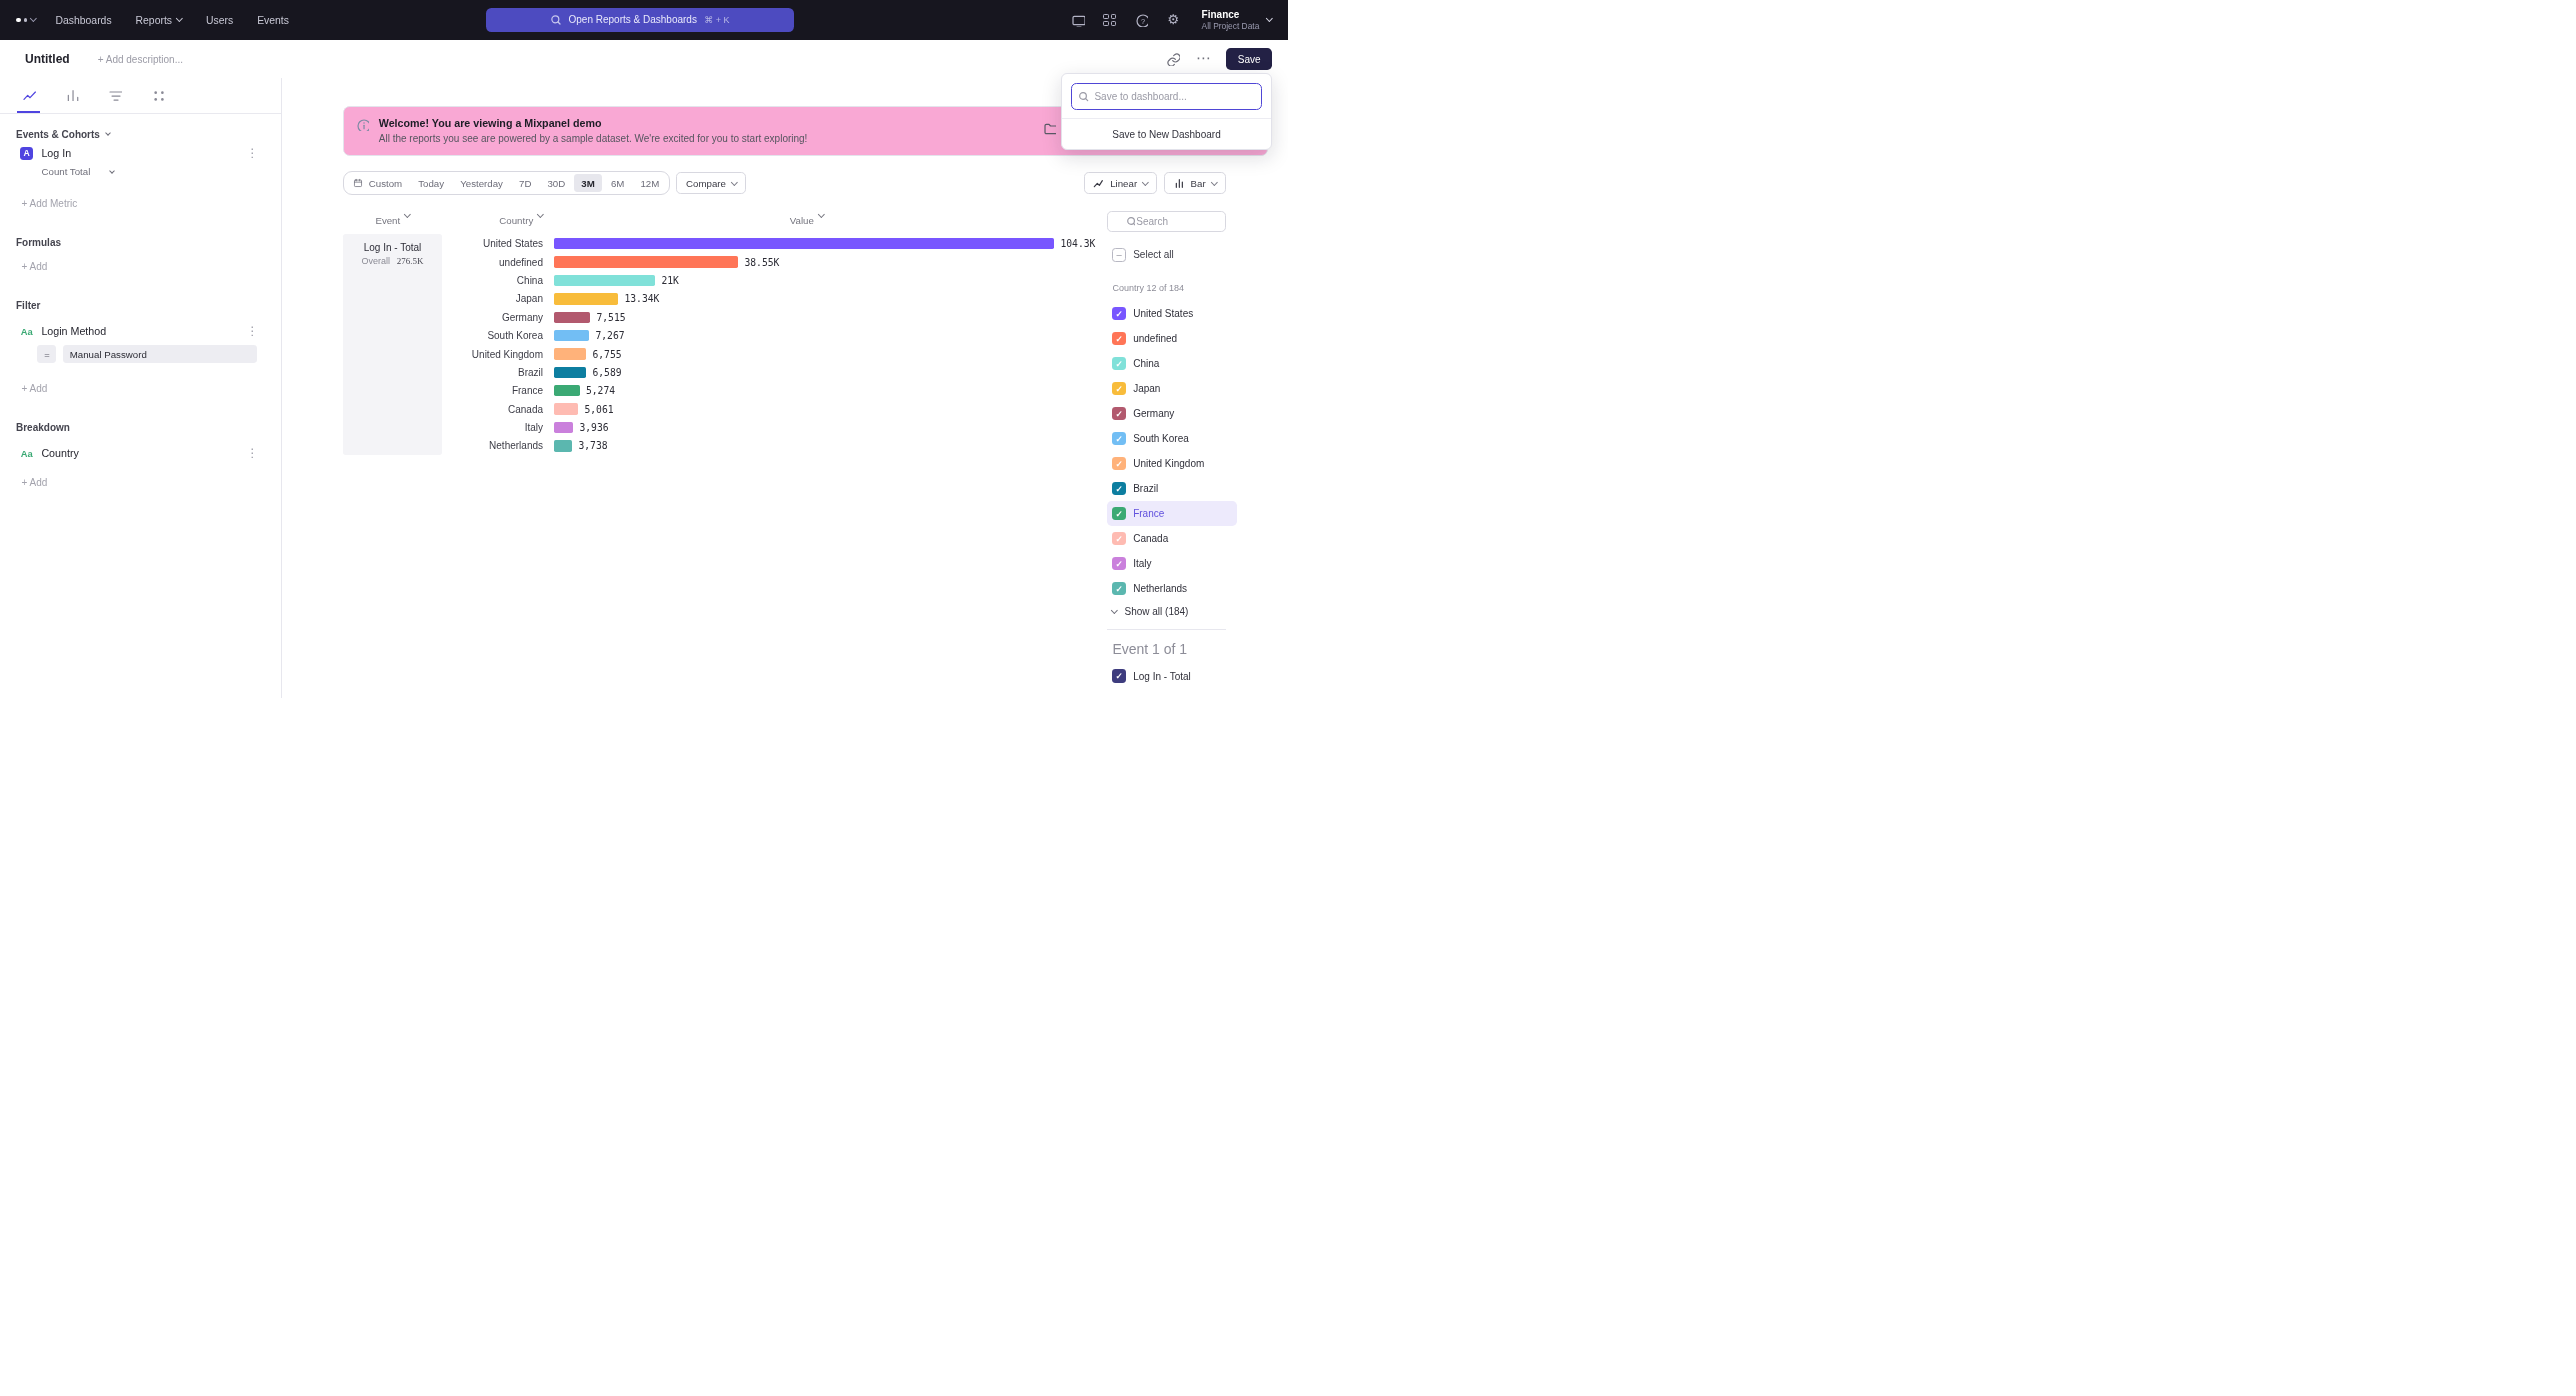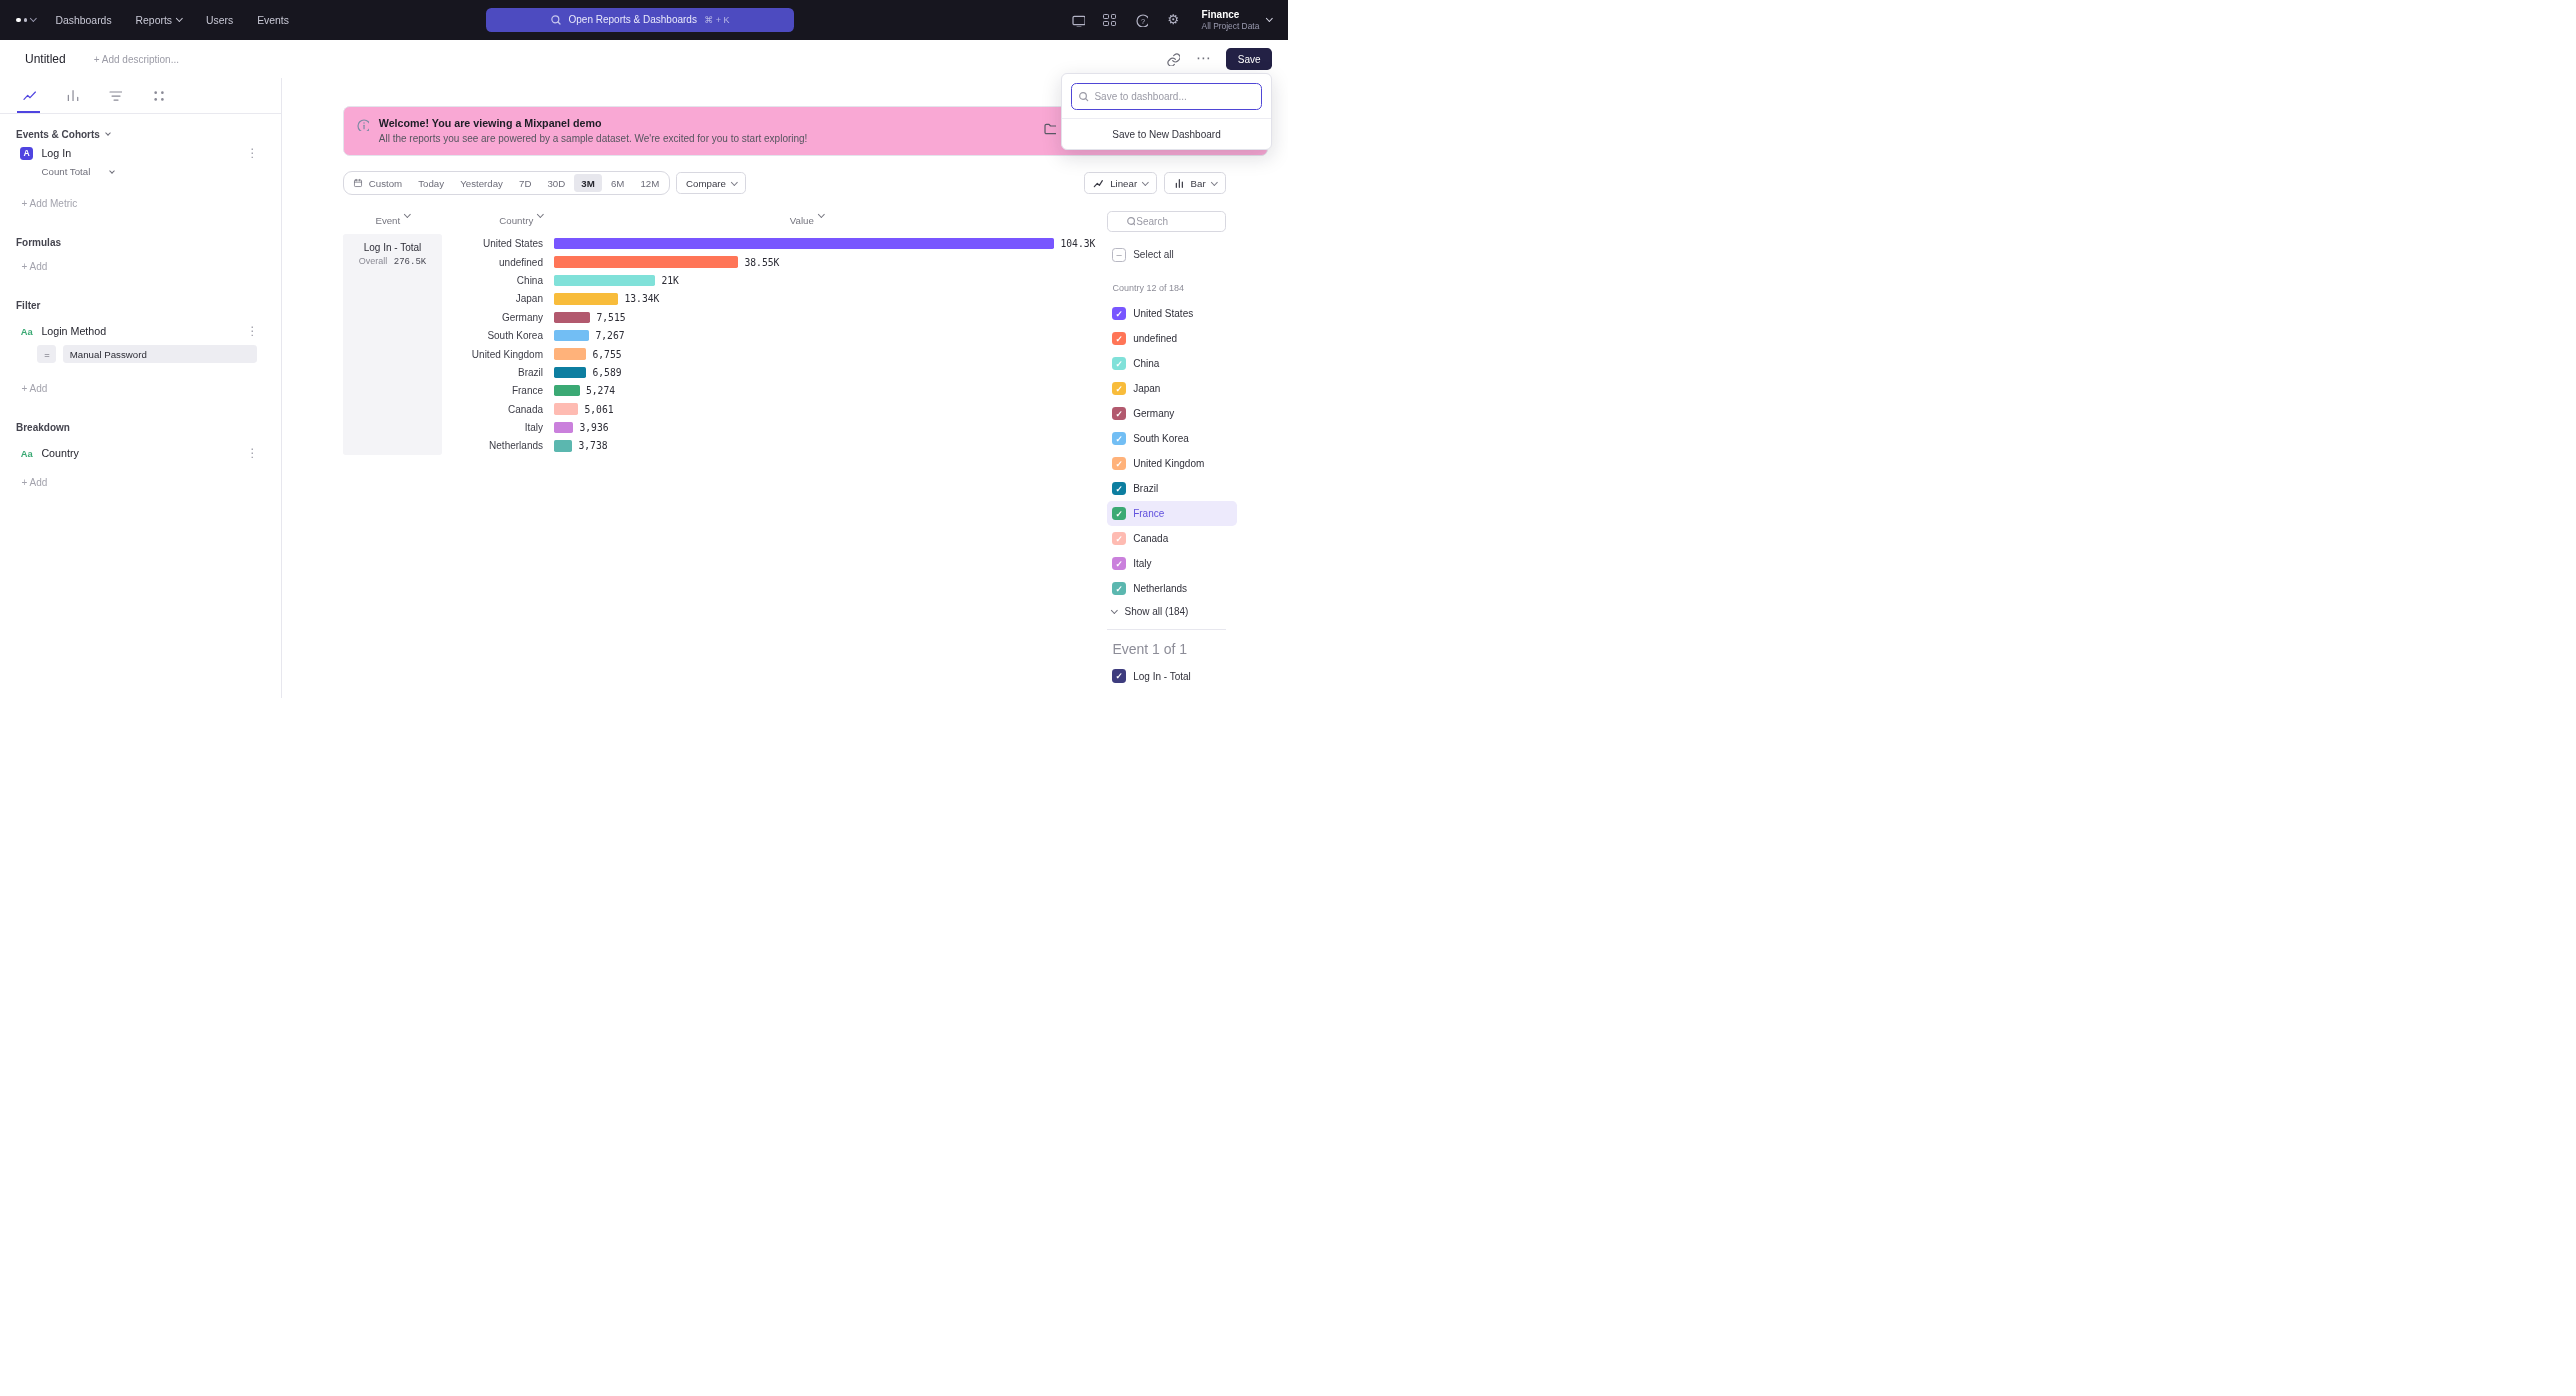"Untitled" .rtitle { font-weight: 400 -> 700 }
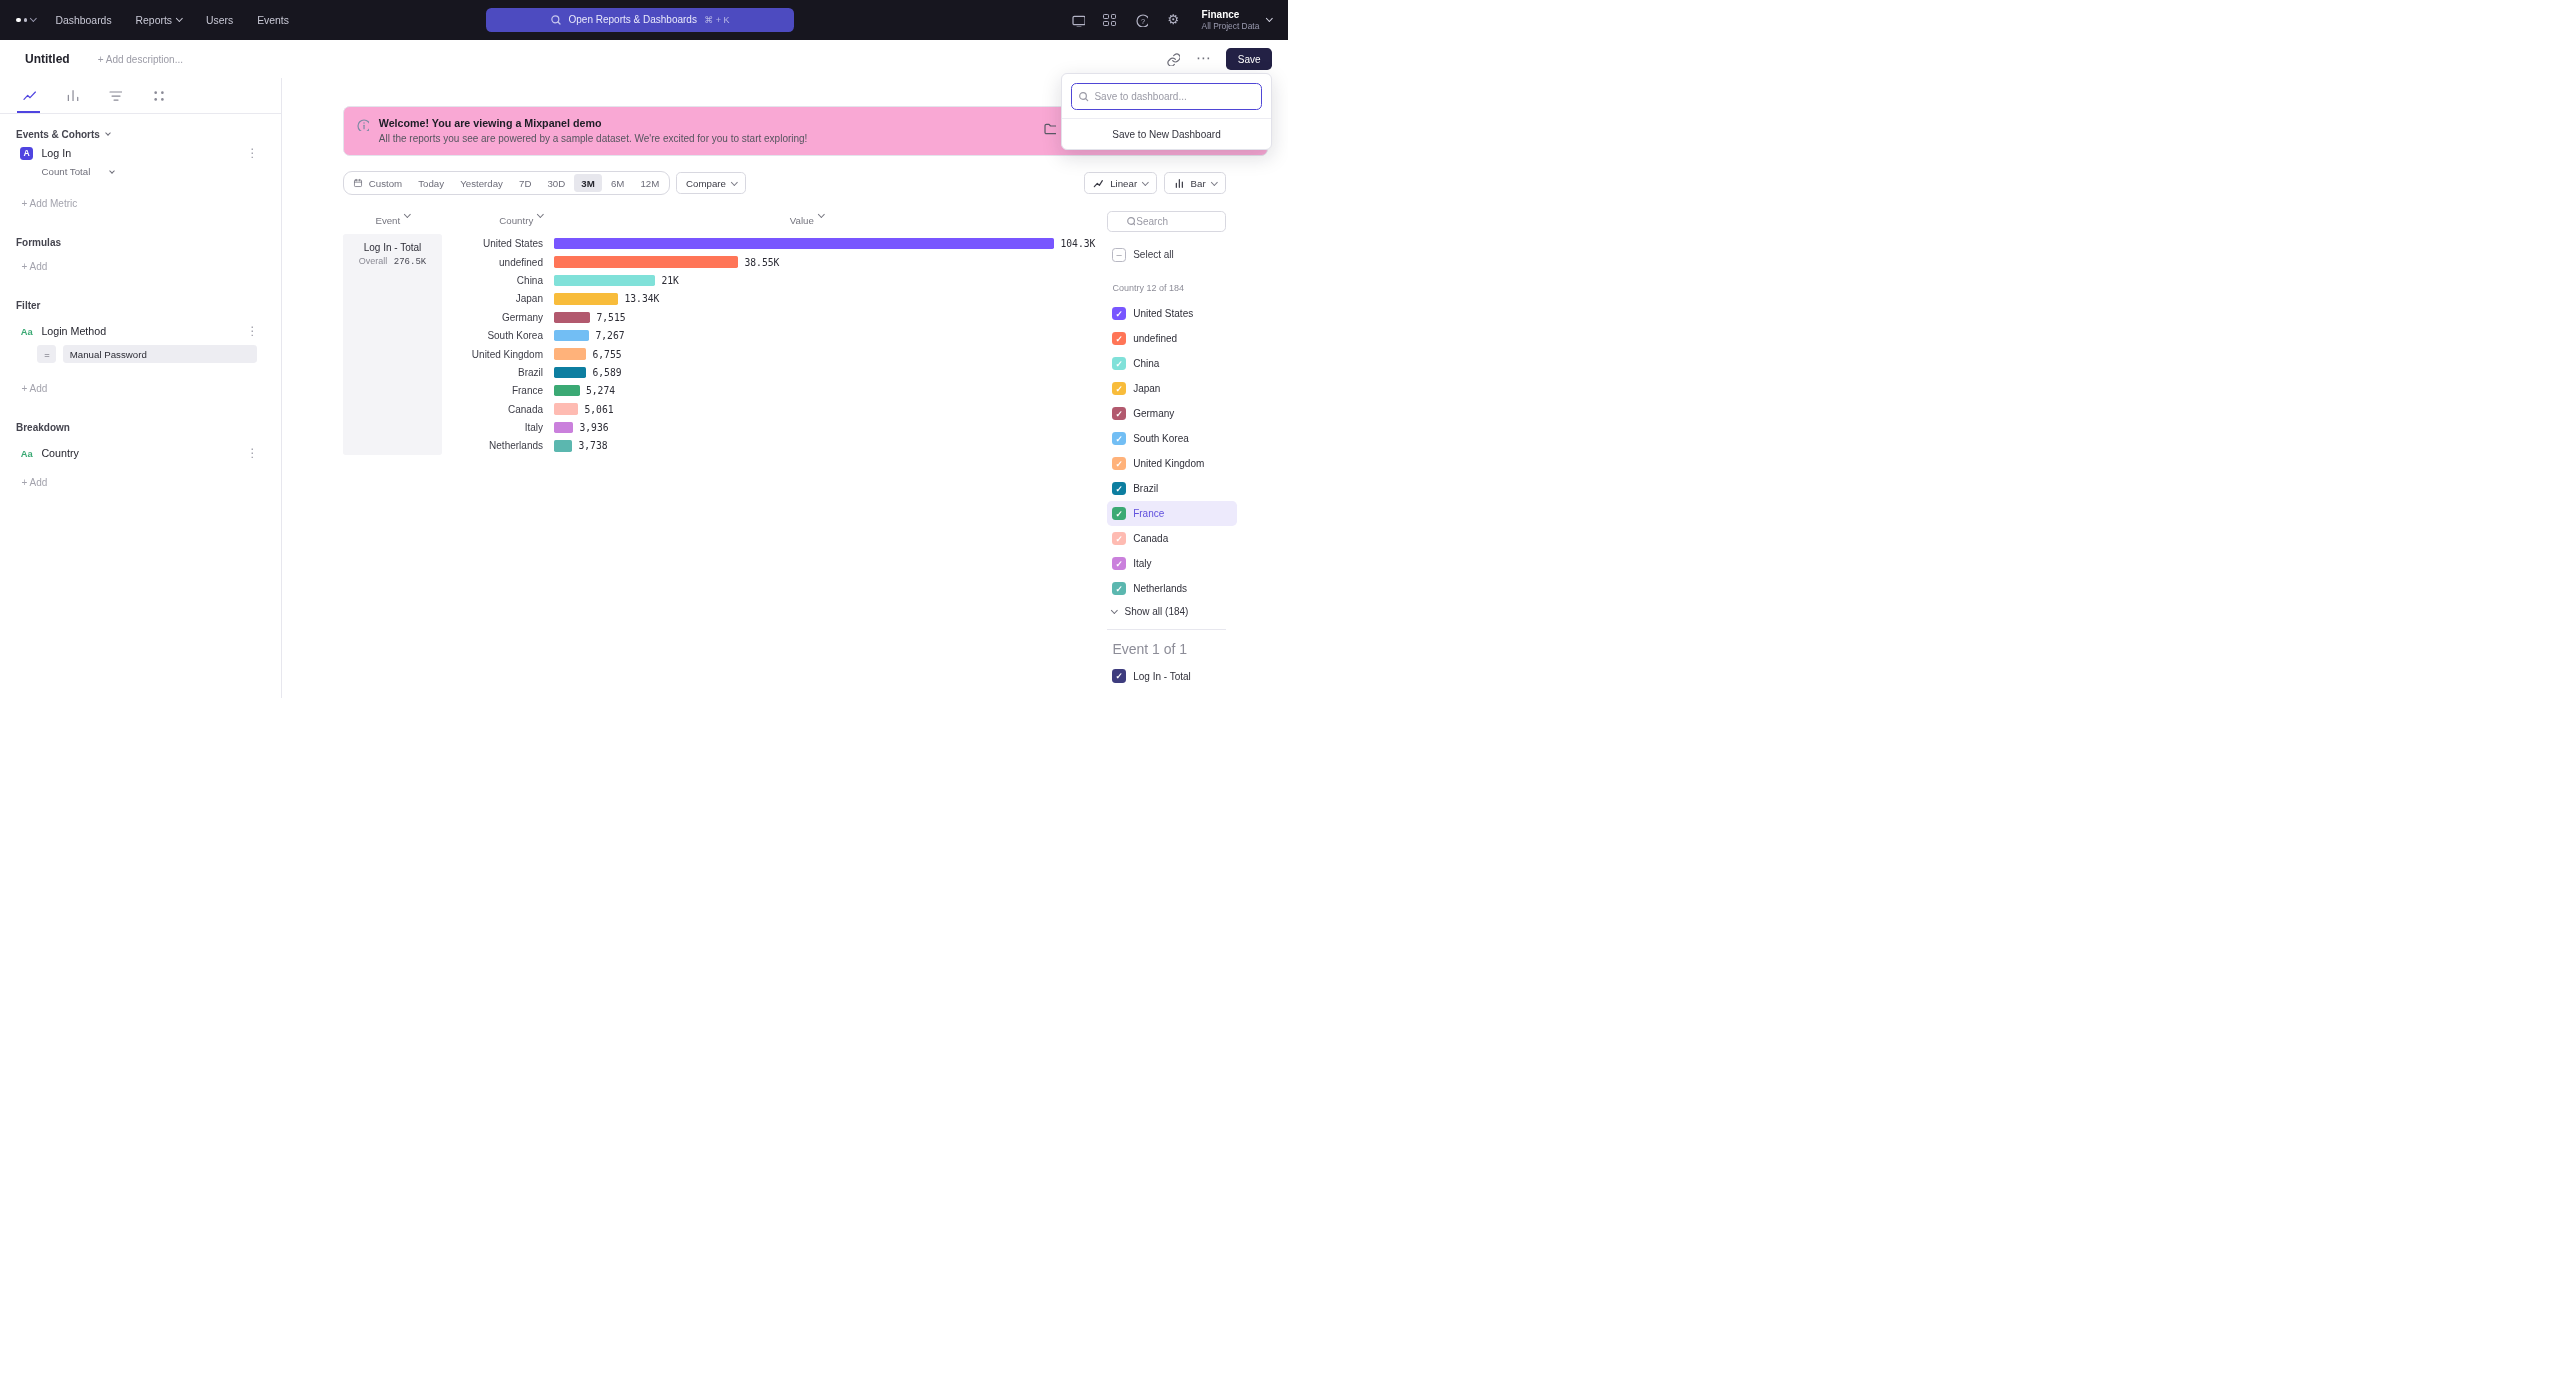"276.5K" .overall .ovalue { font-family: Liberation Mono, monospace -> Liberation Serif, serif }
